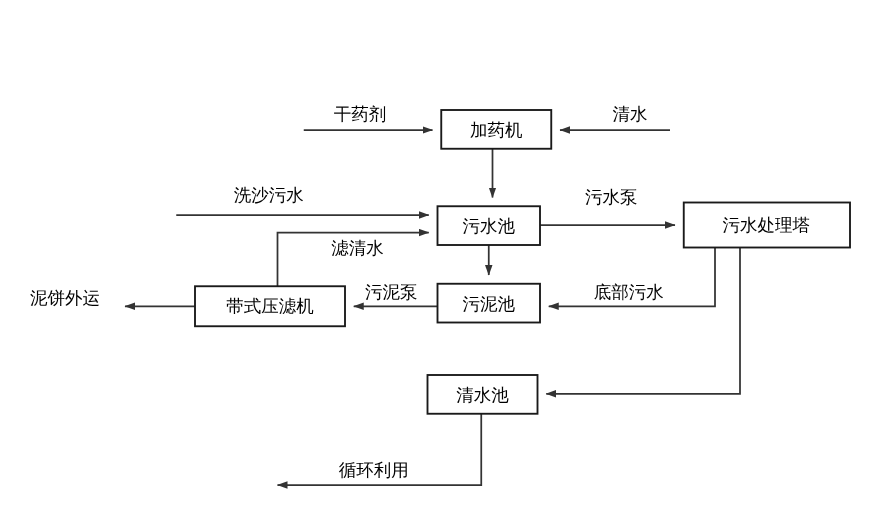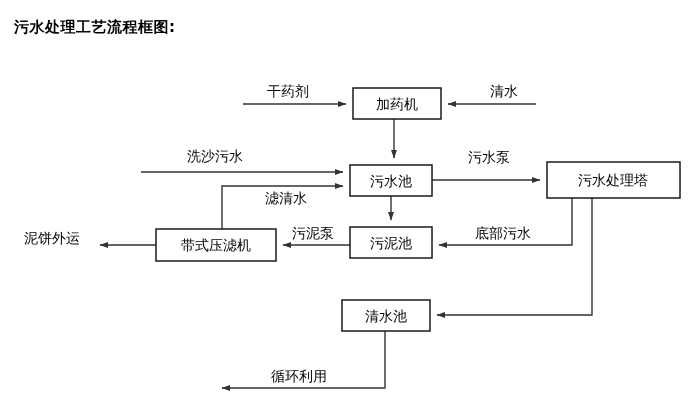"污水处理工艺流程框图:" div { html: <div>污水处理工艺流程框图:</div> -> none }
